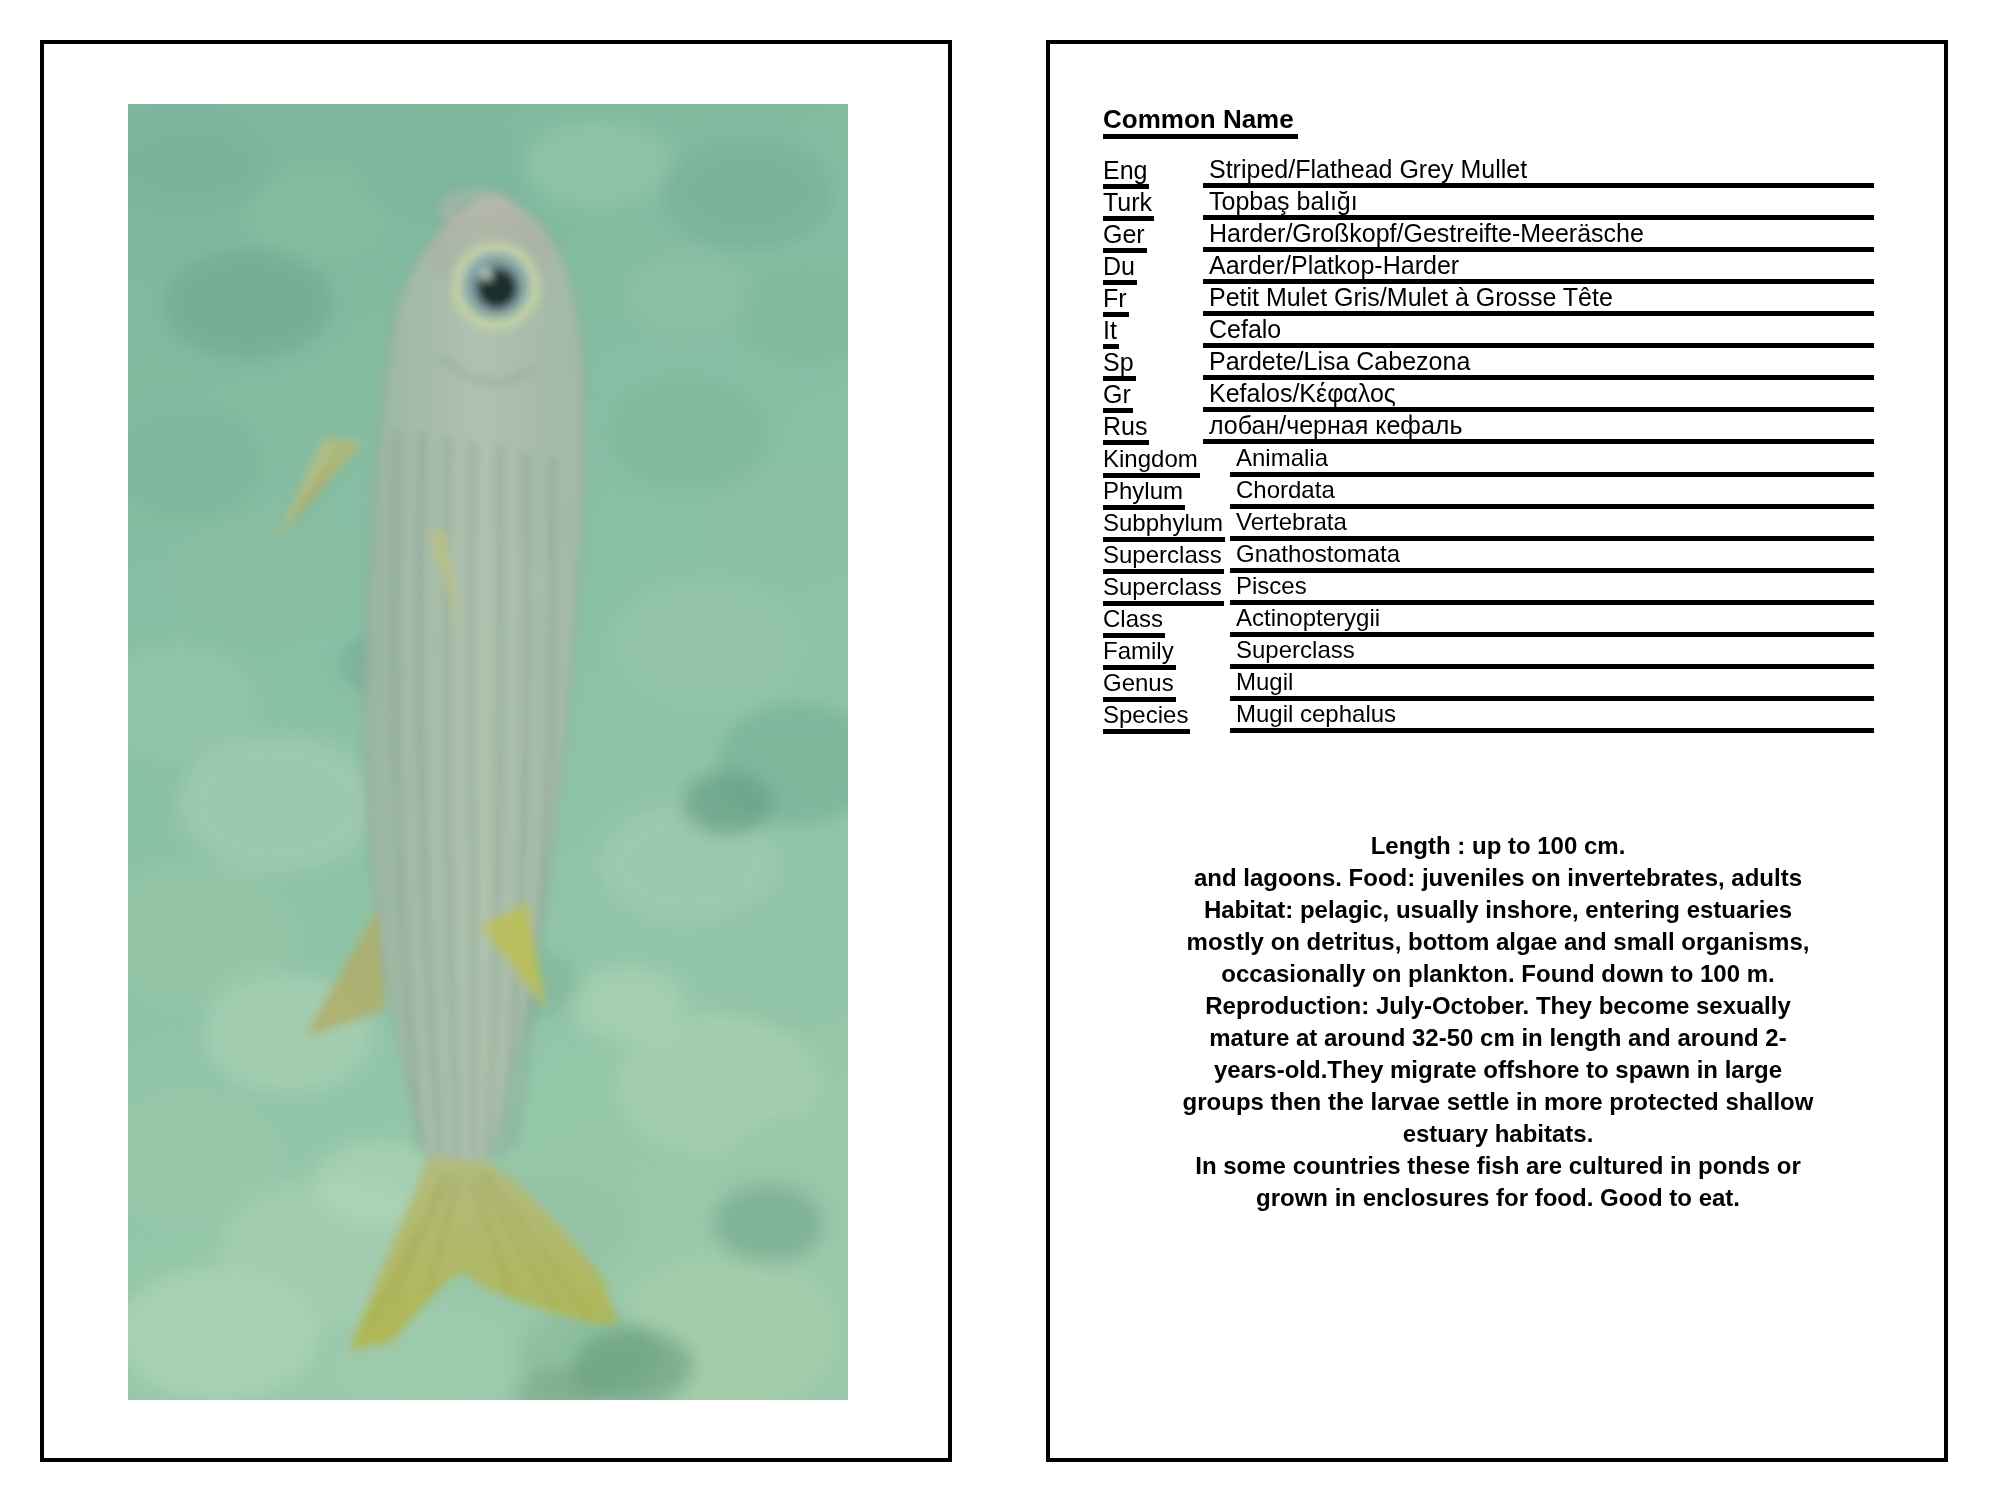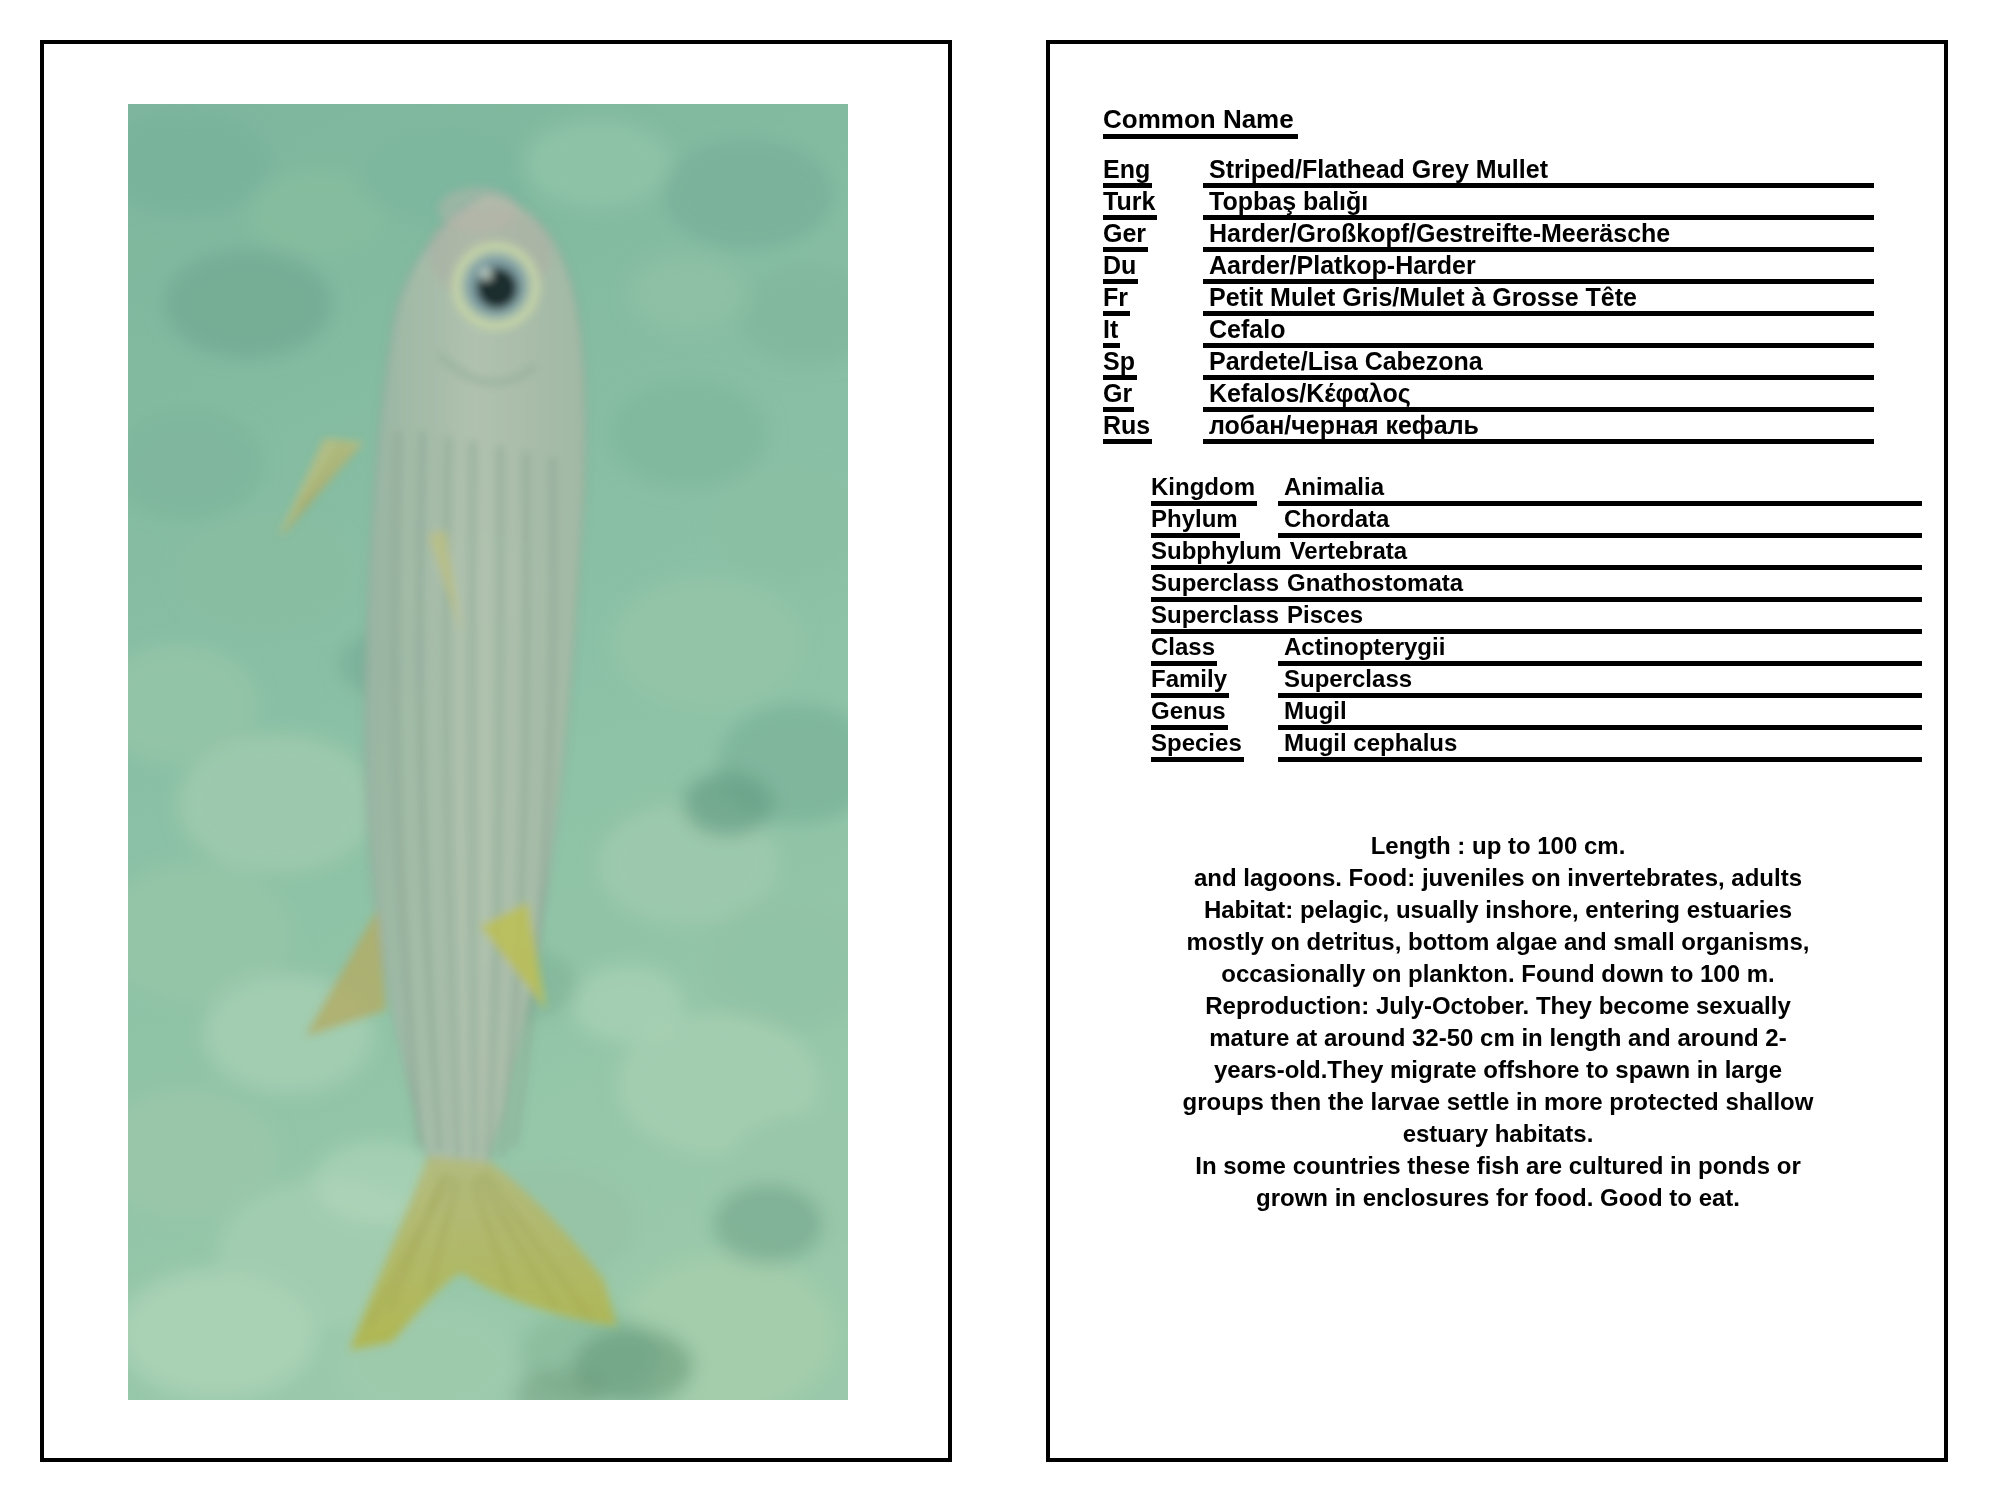"Eng" .row { align-items: flex-end -> center; font-weight: bold -> normal }
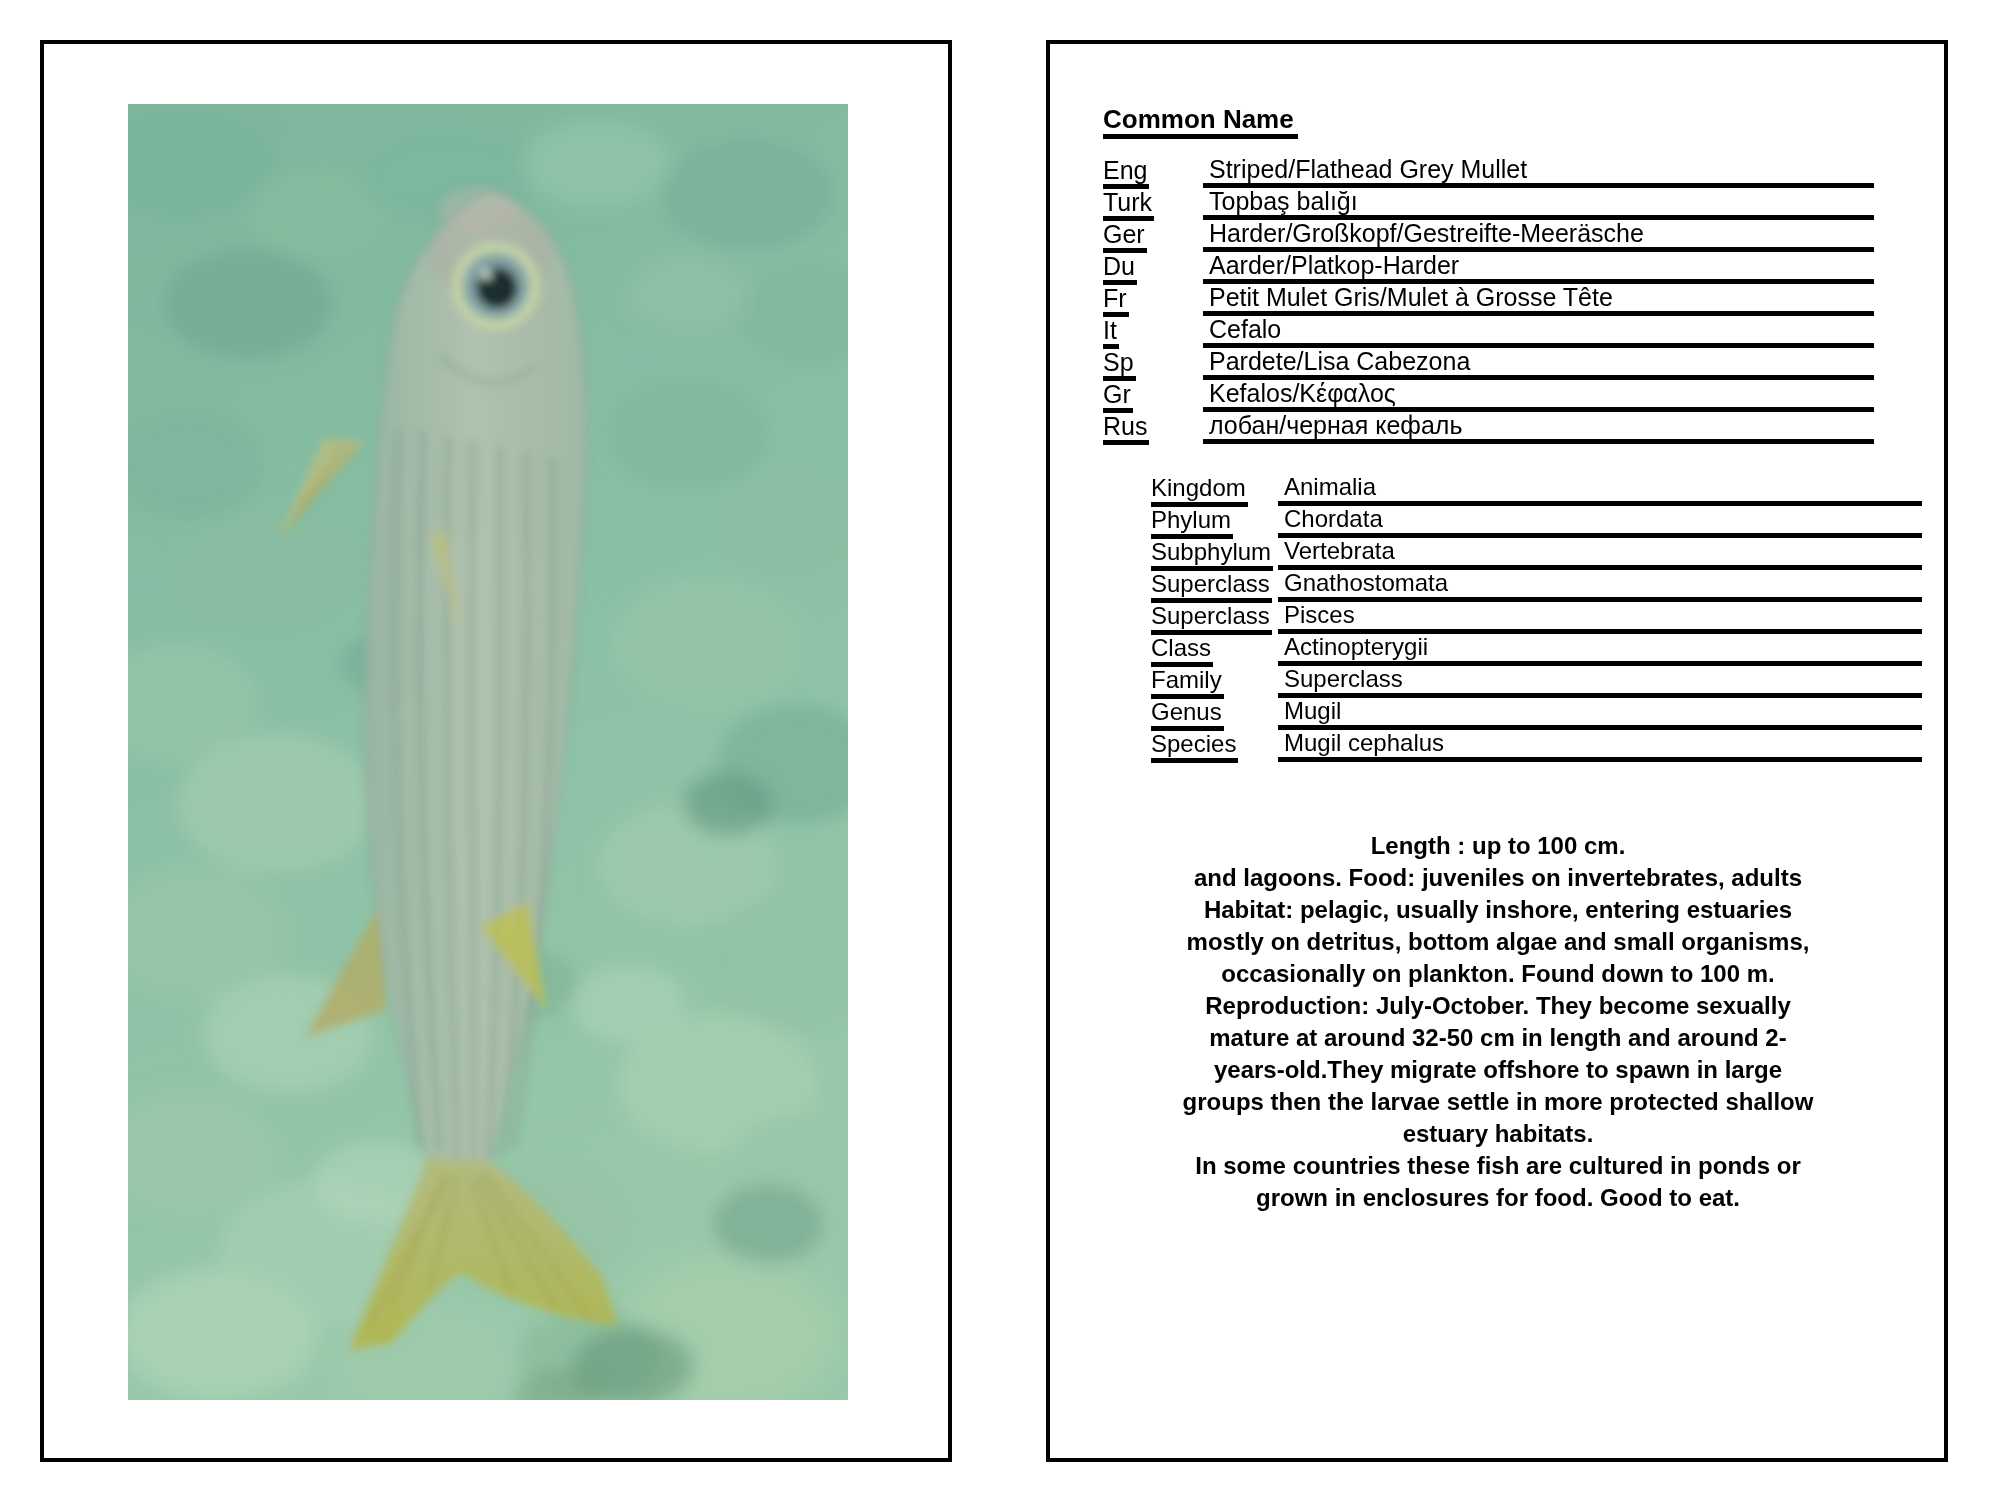"Kingdom" .rows-taxonomy { margin-left: 48px -> none; top: 430px -> 401px }
